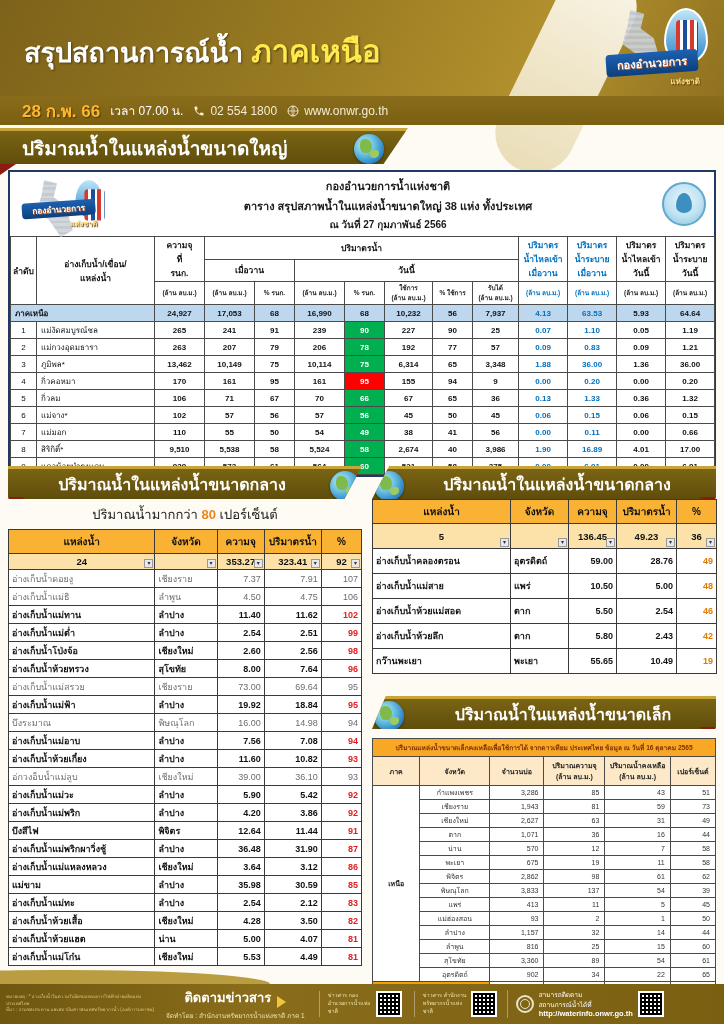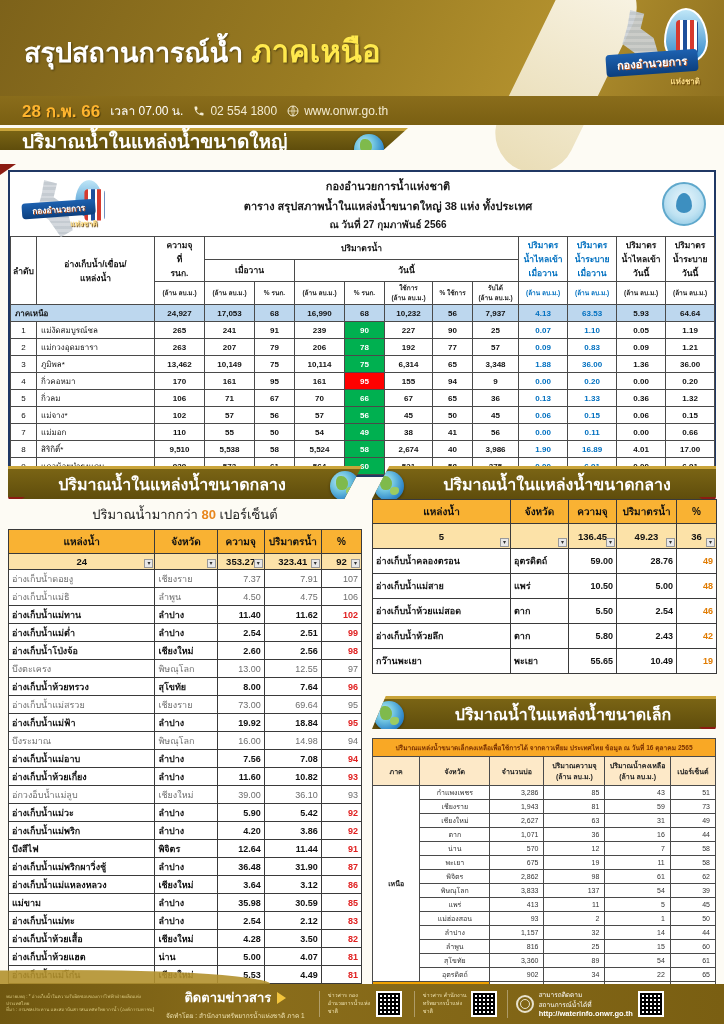"ปริมาณน้ำในแหล่งน้ำขนาดใหญ่" .banner1 { height: 22px -> 36px }
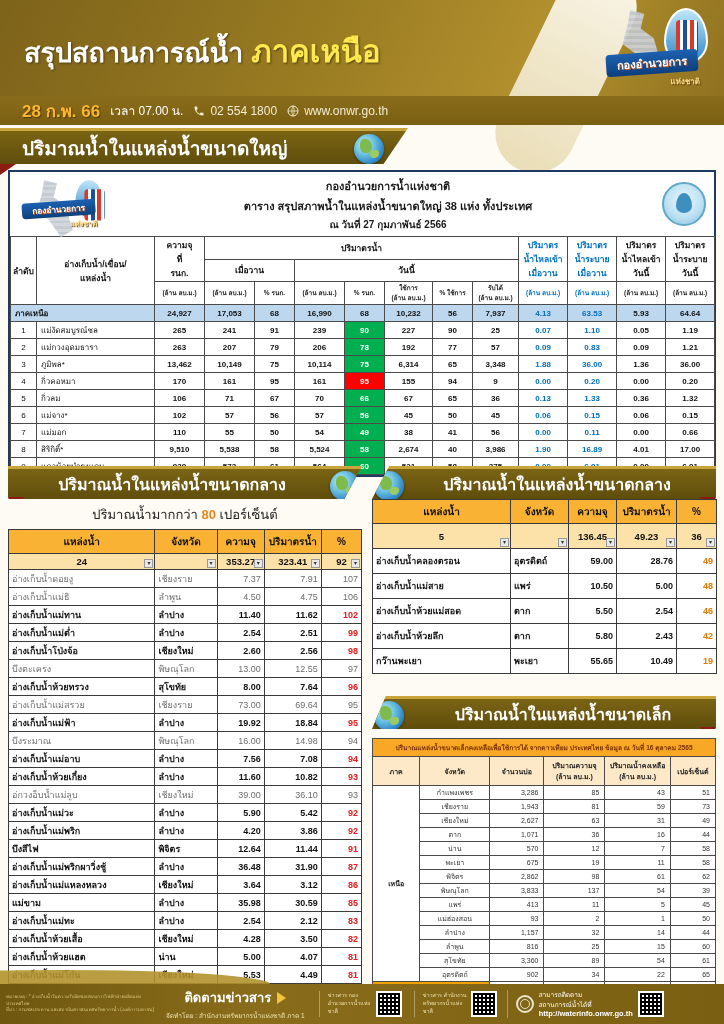"บึงตะเครง" tr.muted { html: <tr> <td>บึงตะเครง</td> <td>พิษณุโลก</td> <td>13.00</td> <td>12.55</td> <td>97</td> </tr> -> none }
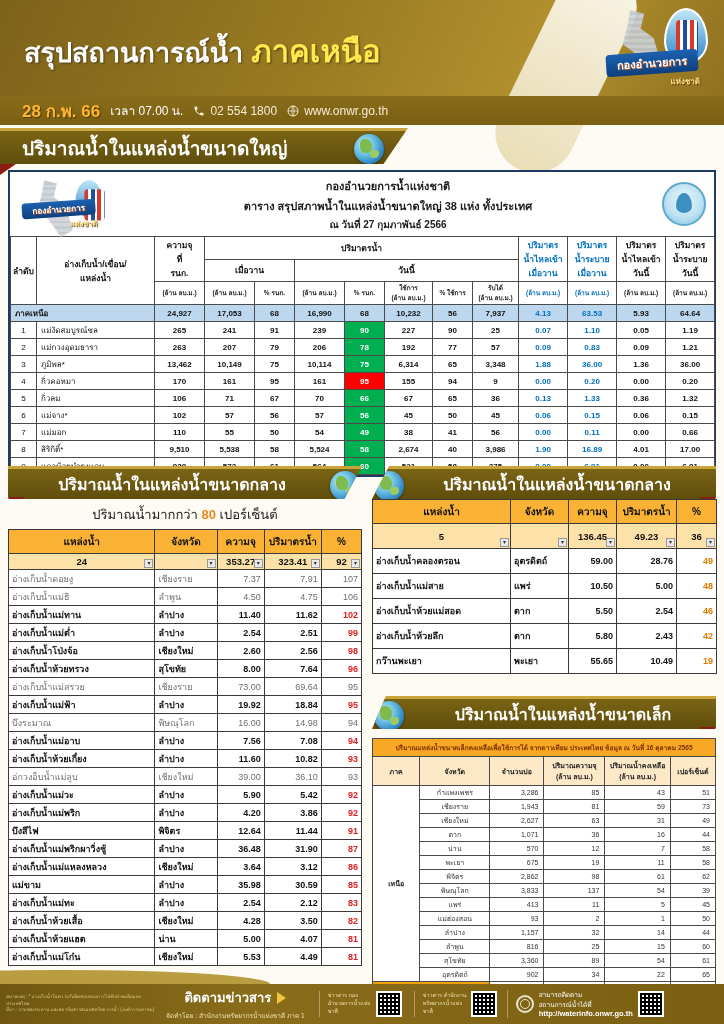"ติดตามข่าวสาร" .follow .fl { align-items: center -> flex-end }
